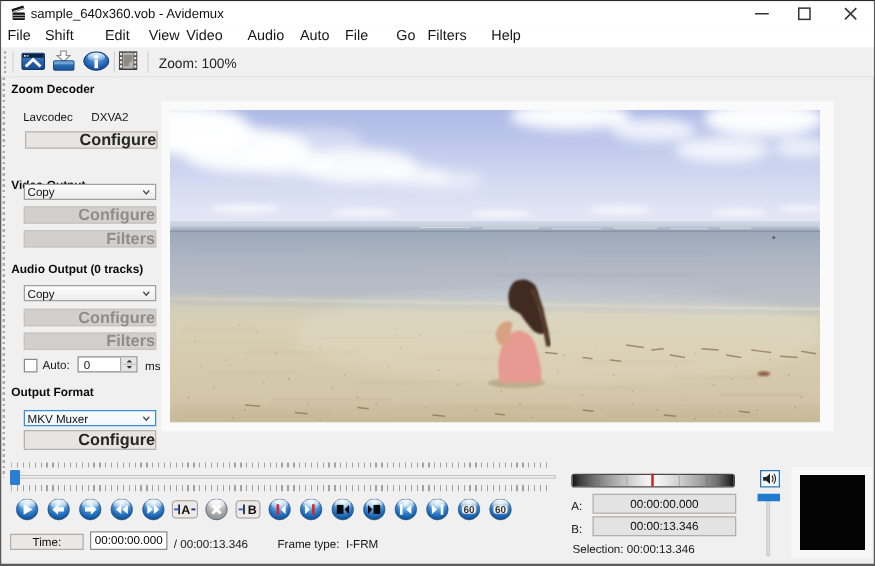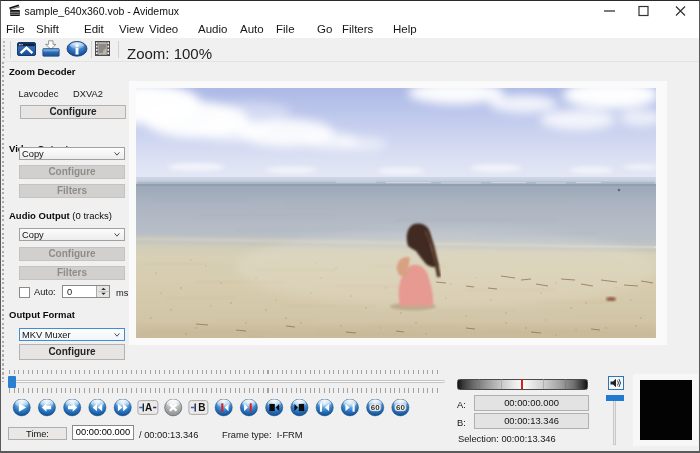"Zoom: 100%" div.lbl { font-size: 15px -> 11px }
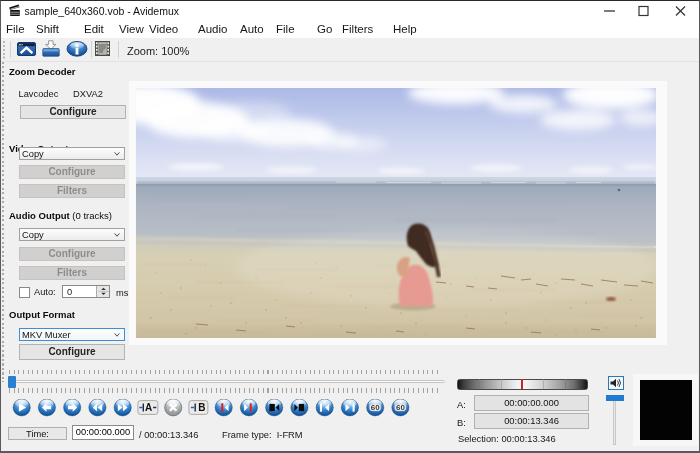"Configure" .btn { font-size: 10px -> 13px; text-align: center -> right }
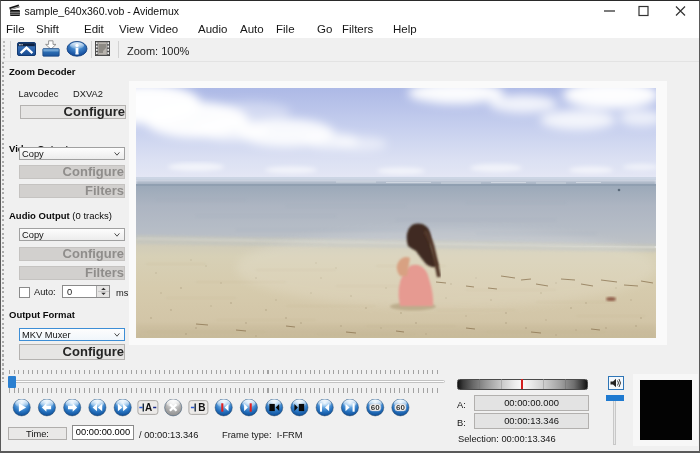"(0 tracks)" span { font-weight: normal -> bold }
